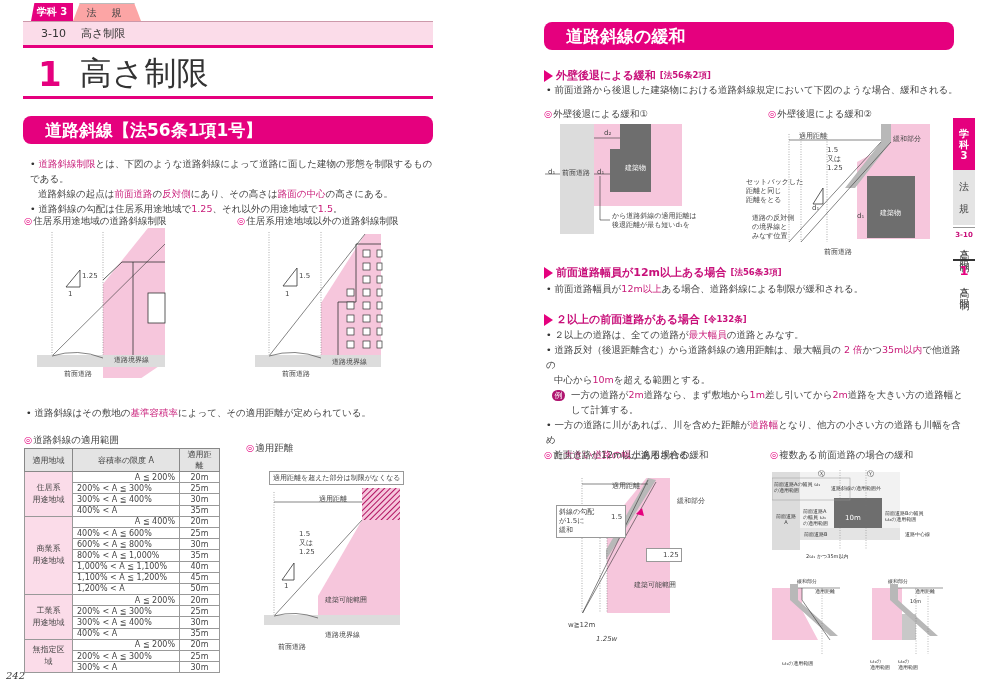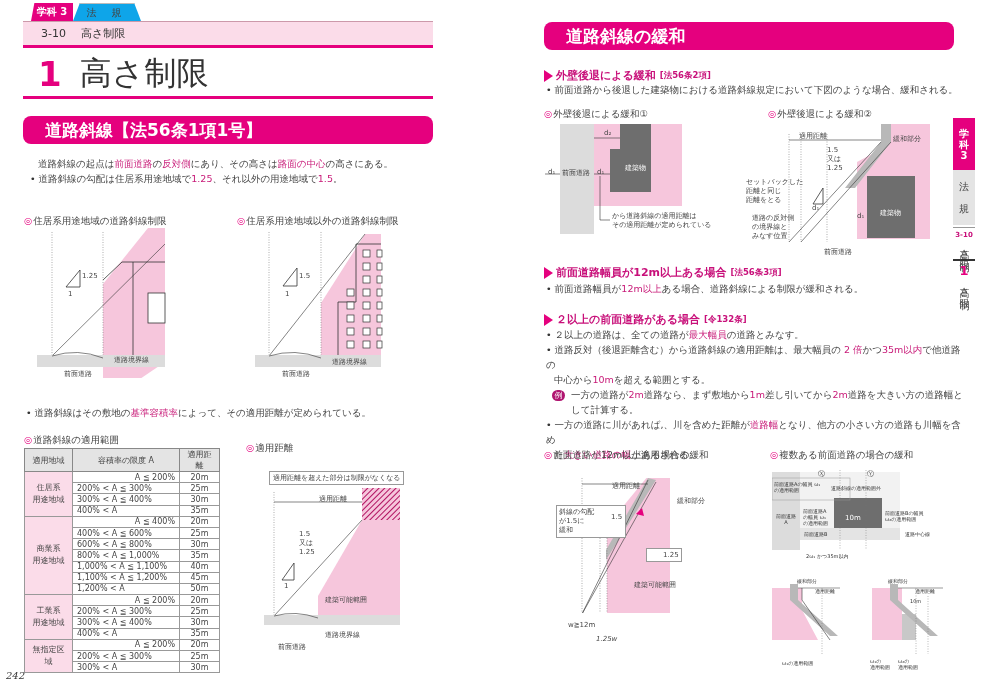"法 規" .tab-law { background: #0ea5e9 -> #fca5a5 }
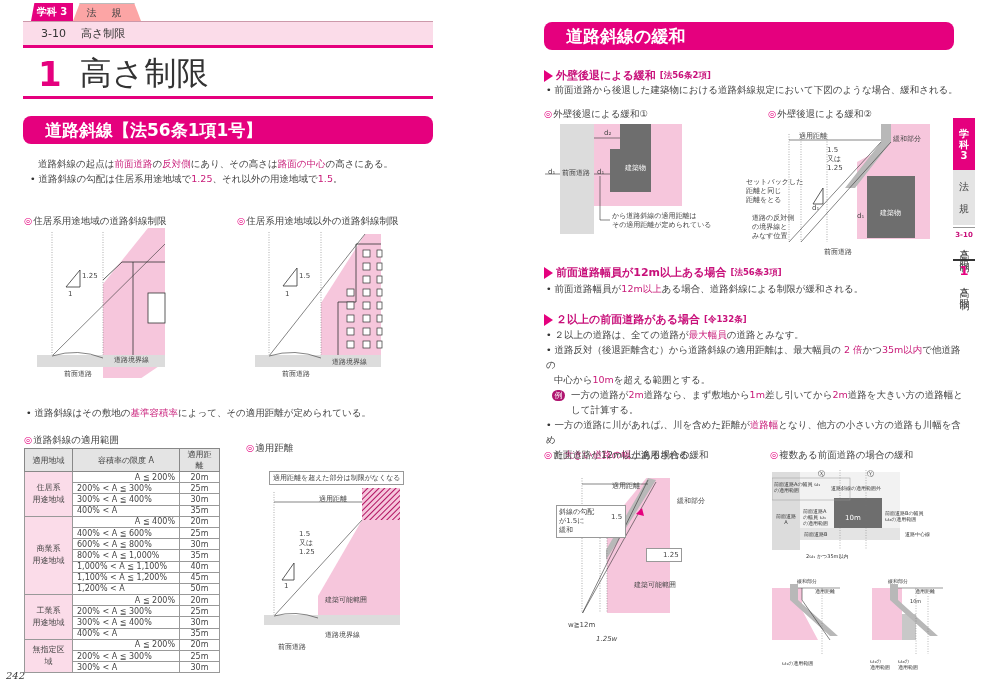"道路斜線制限とは、下図のような道路斜線によって道路に面した建物の形態を制限するも" div.bullet { html: none -> <div><span>道路斜線制限</span><span>とは、下図のような道路斜線によって道路に面した建物の形態を制限するものである。</span></div> }
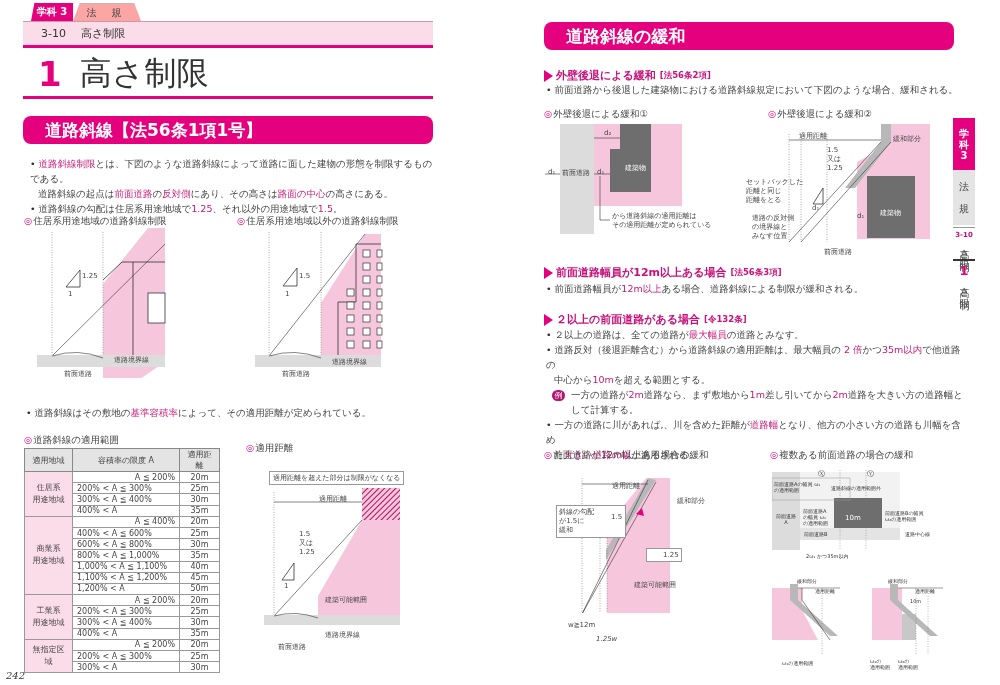"その適用距離が定められている" div { text: その適用距離が定められている -> 後退距離が最も短いd₁を }
